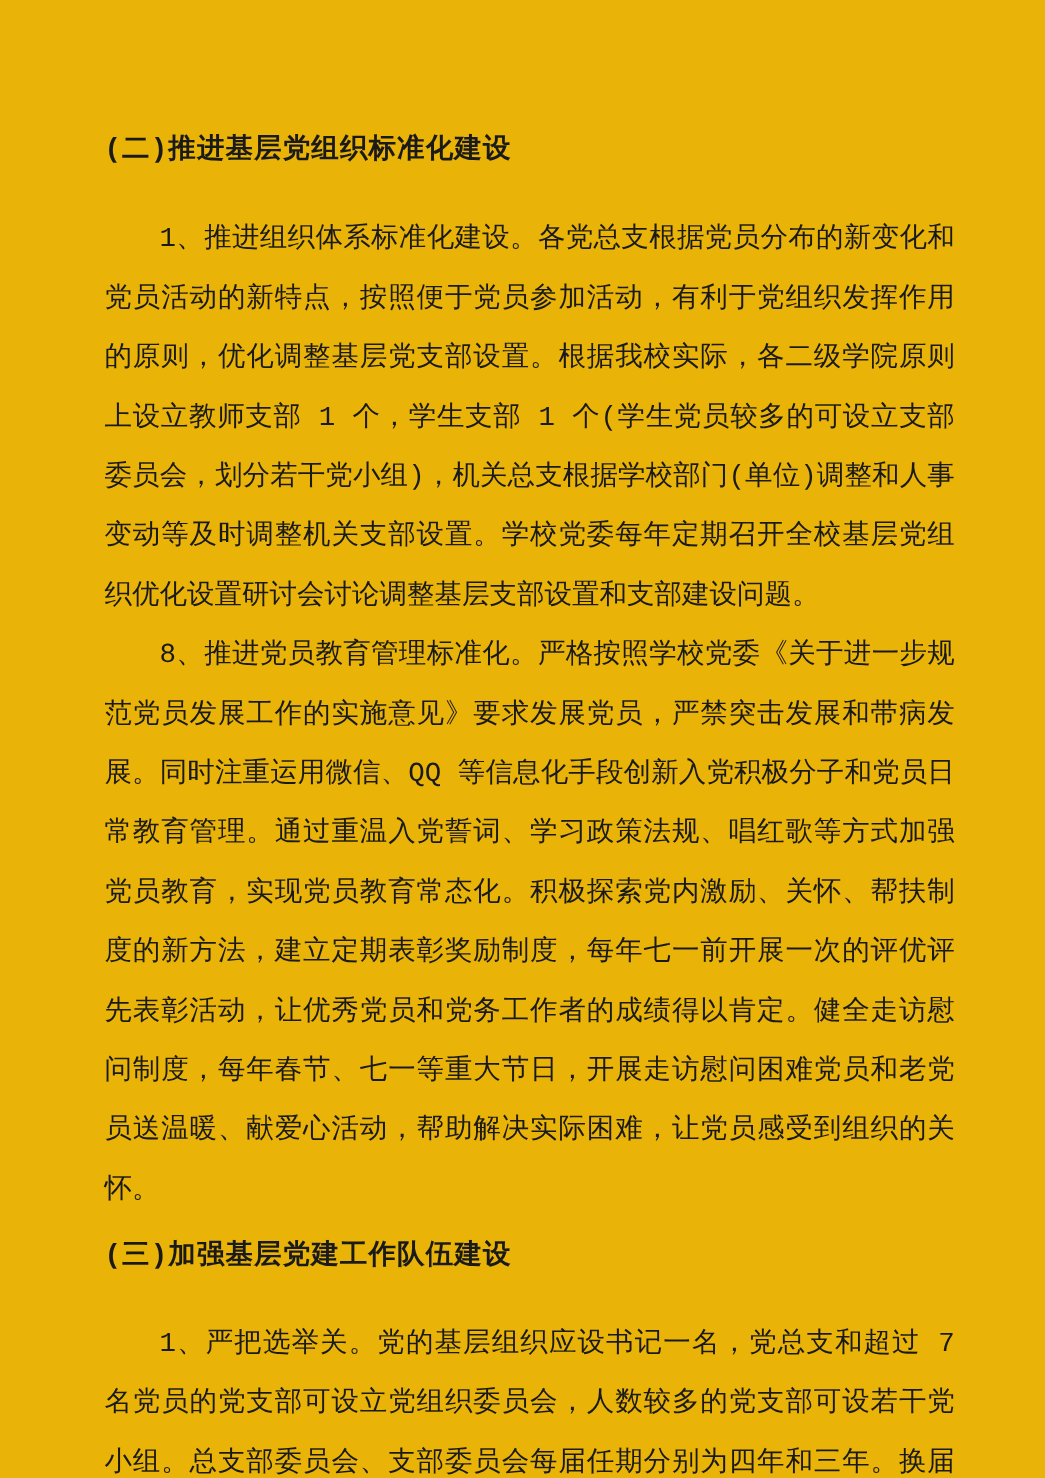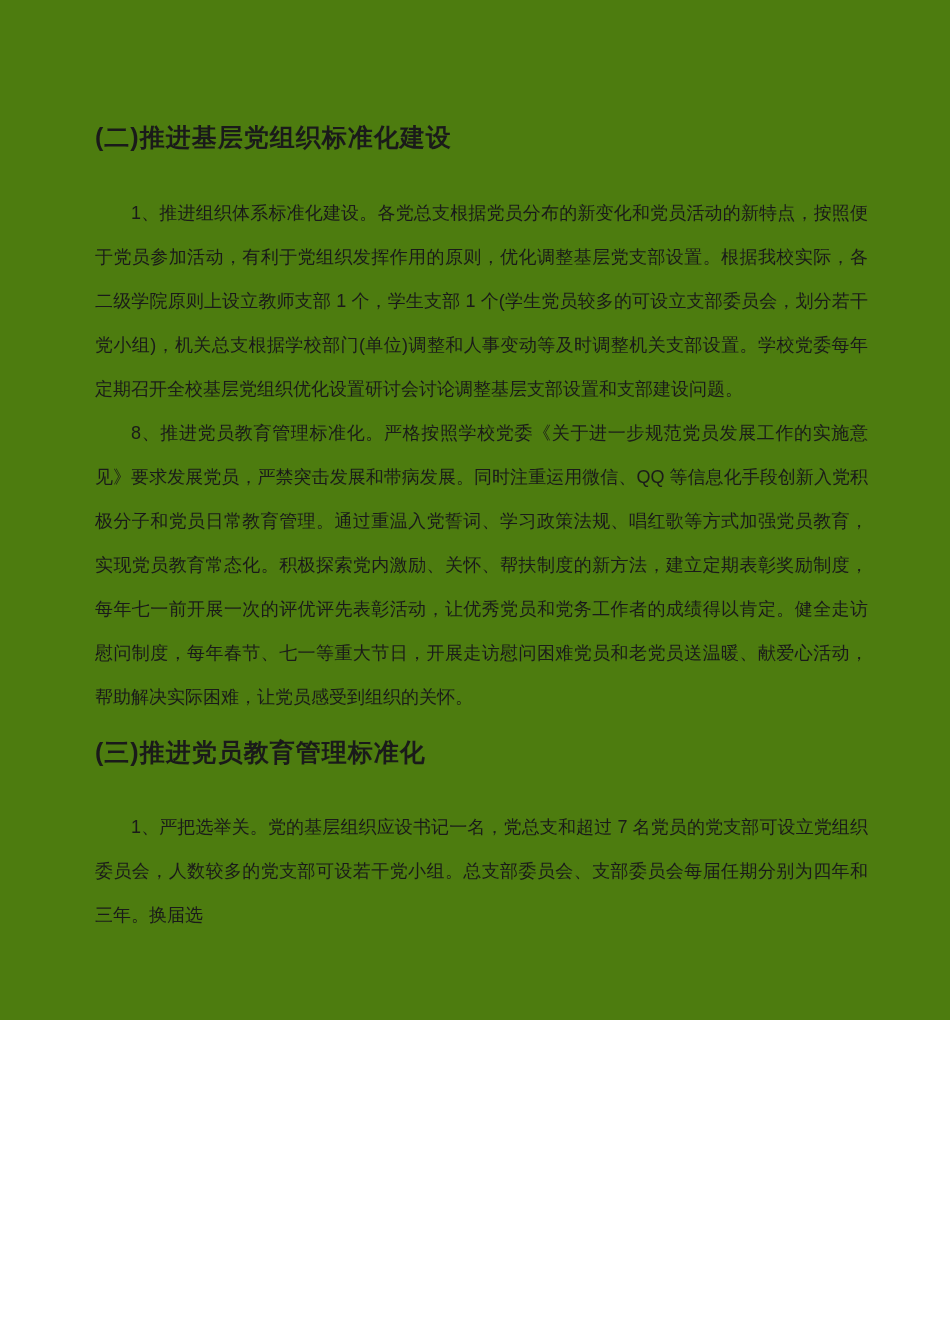"(二)推进基层党组织标准化建设" .page { background: #4d7c0f -> #eab308; font-family: Liberation Sans, sans-serif -> Liberation Mono, monospace; height: 1020px -> 1344px }
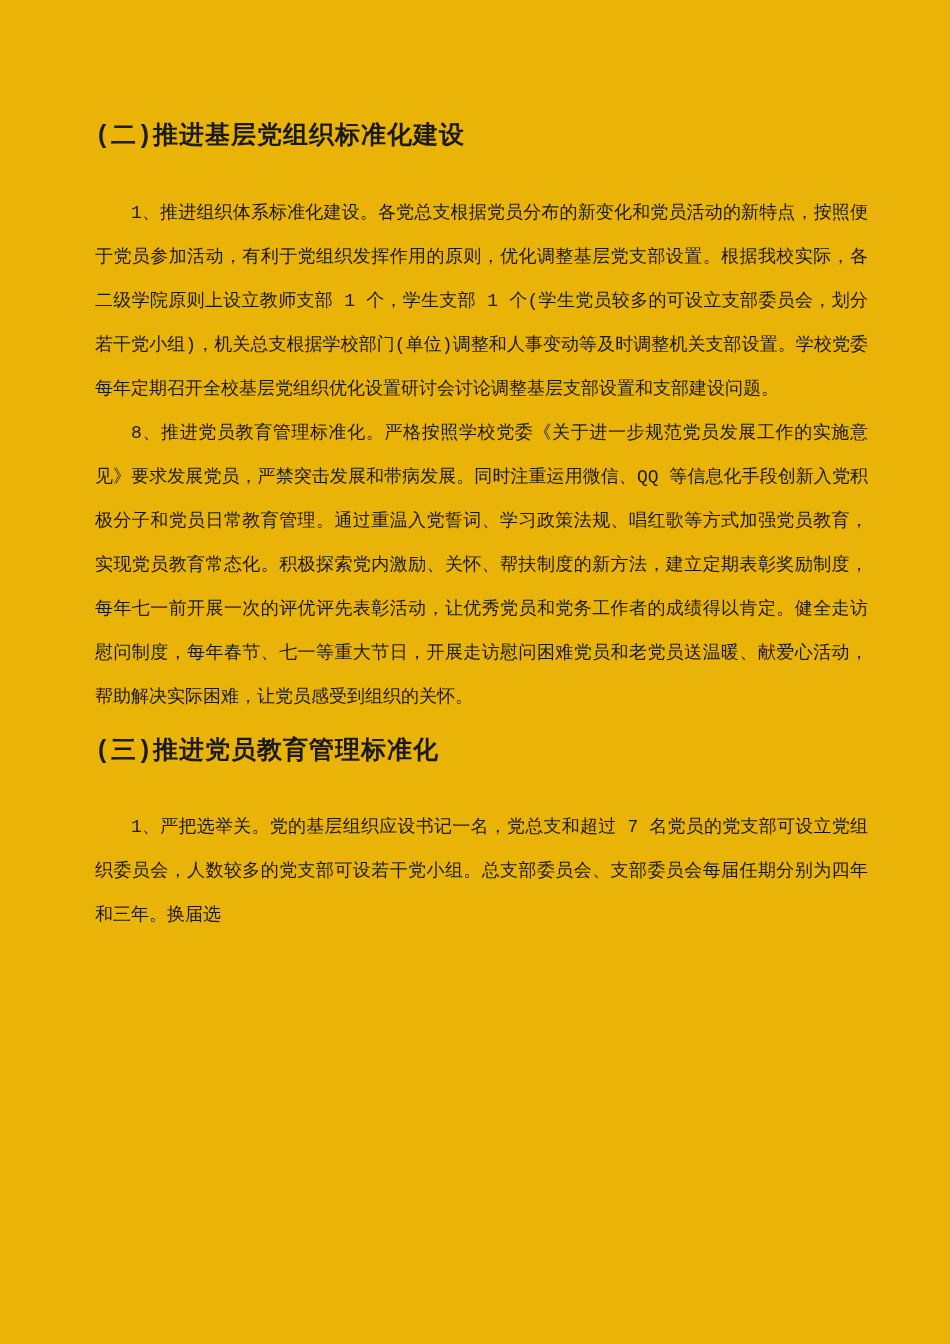"1、推进组织体系标准化建设。各党总支根据党员分布的新变化和党员活动的新特点，按照" .body-paragraph { font-size: 18px -> 25px; line-height: 44px -> 54px }
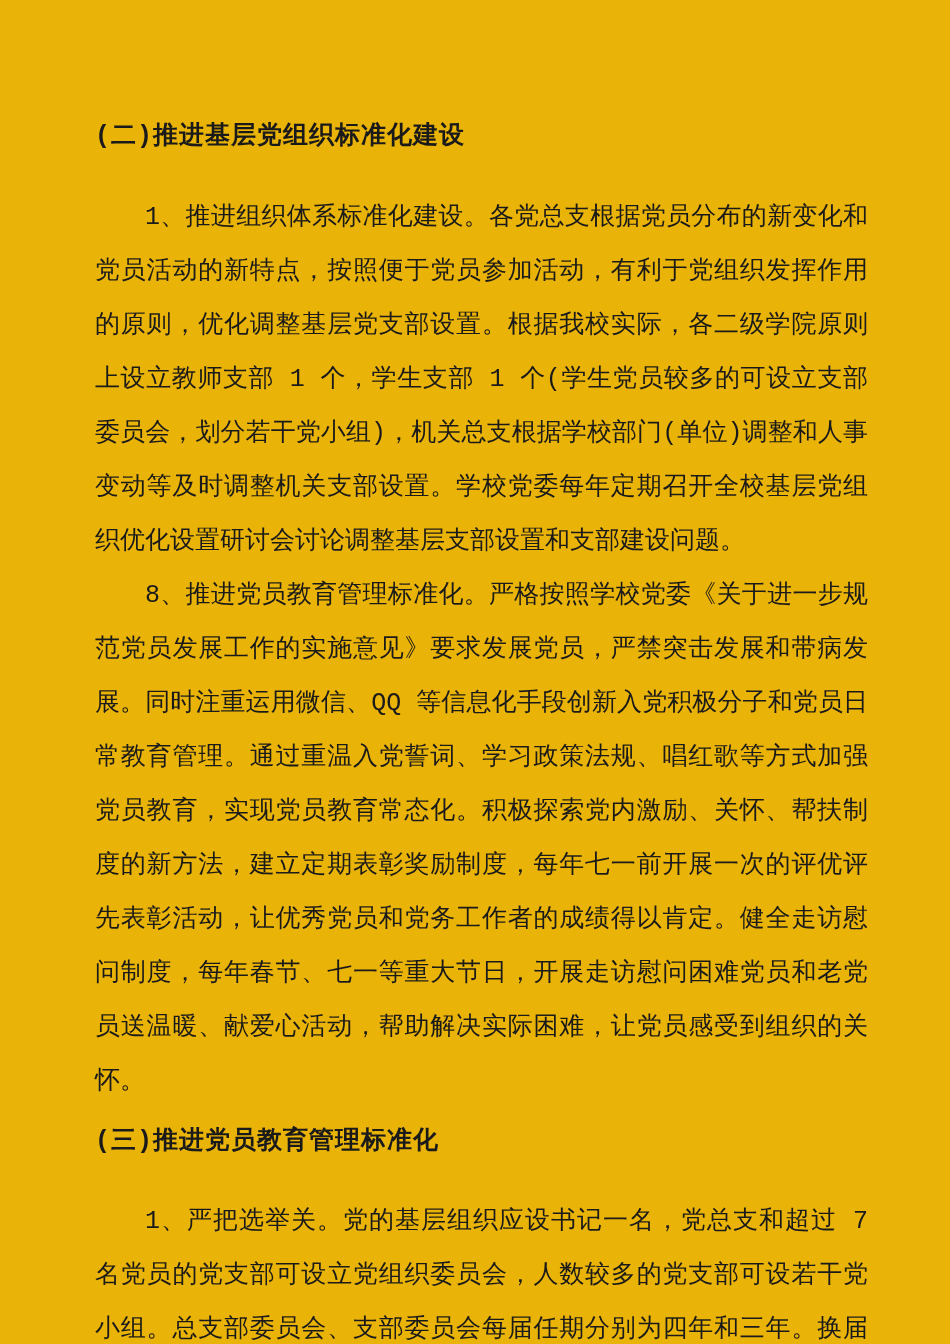"(三)推进党员教育管理标准化" h2.section-heading { text: 推进党员教育管理标准化 -> 加强基层党建工作队伍建设 }
